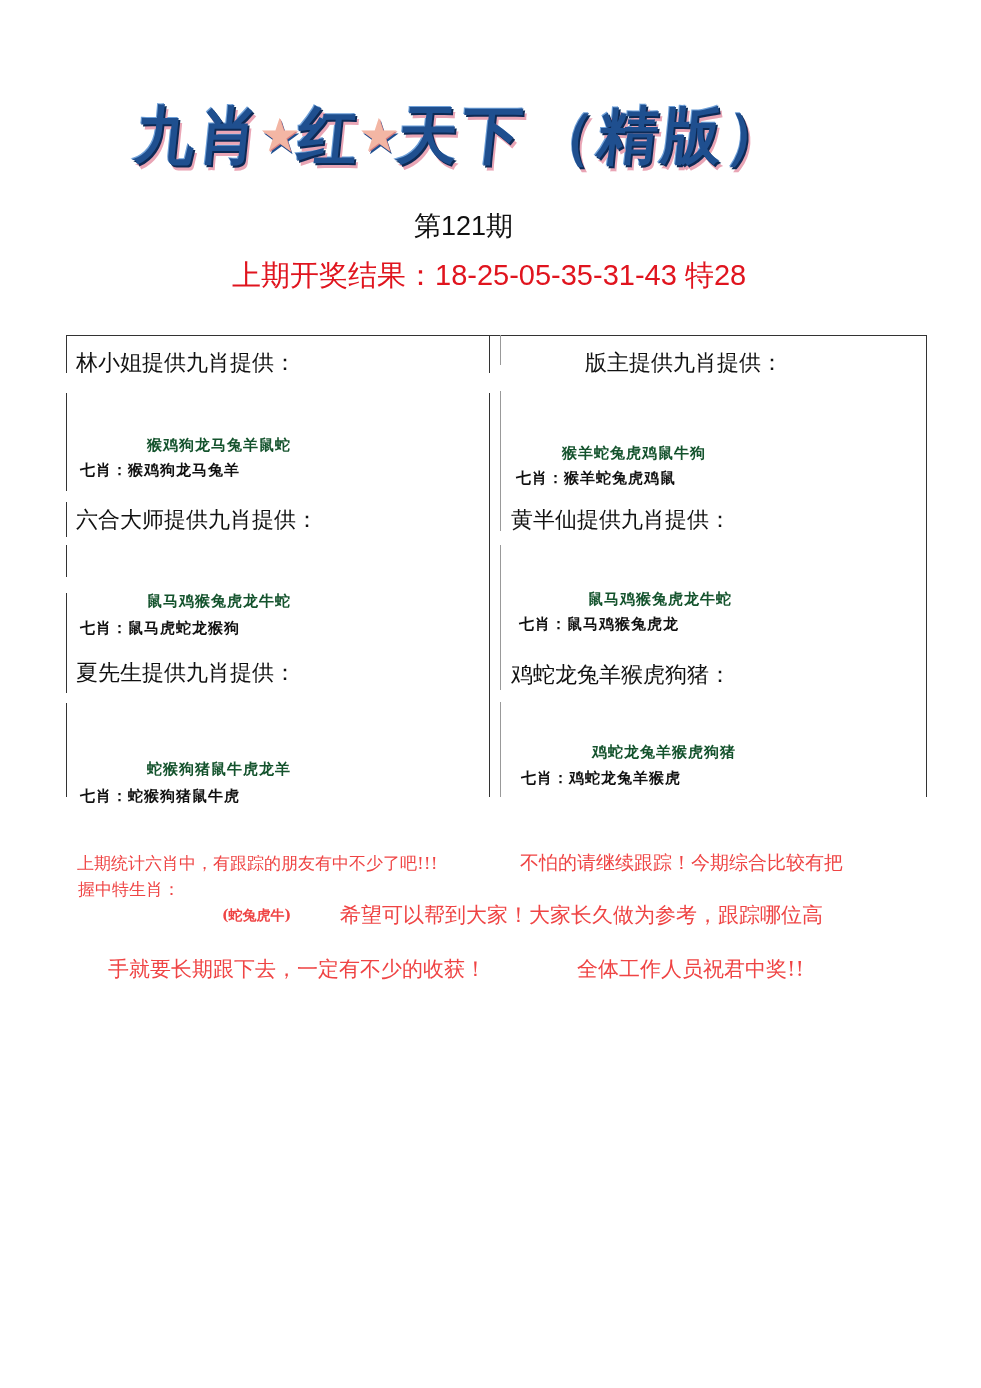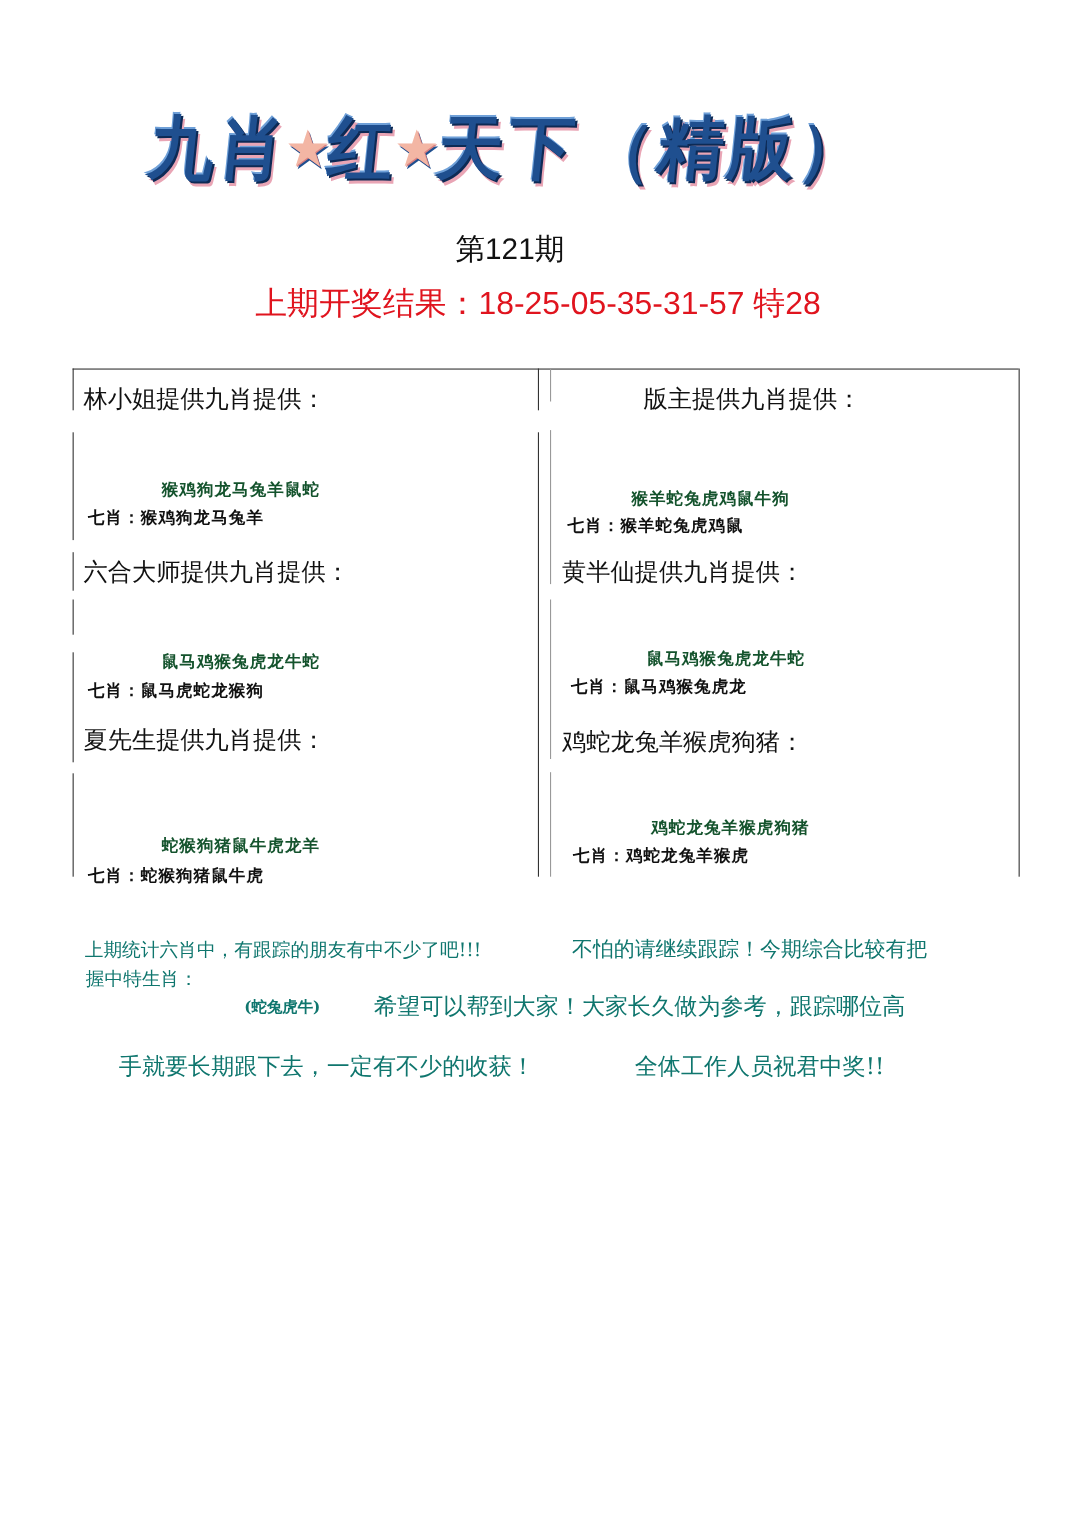"上期开奖结果：18-25-05-35-31-57 特28" div.result { text: 18-25-05-35-31-57 -> 18-25-05-35-31-43 }
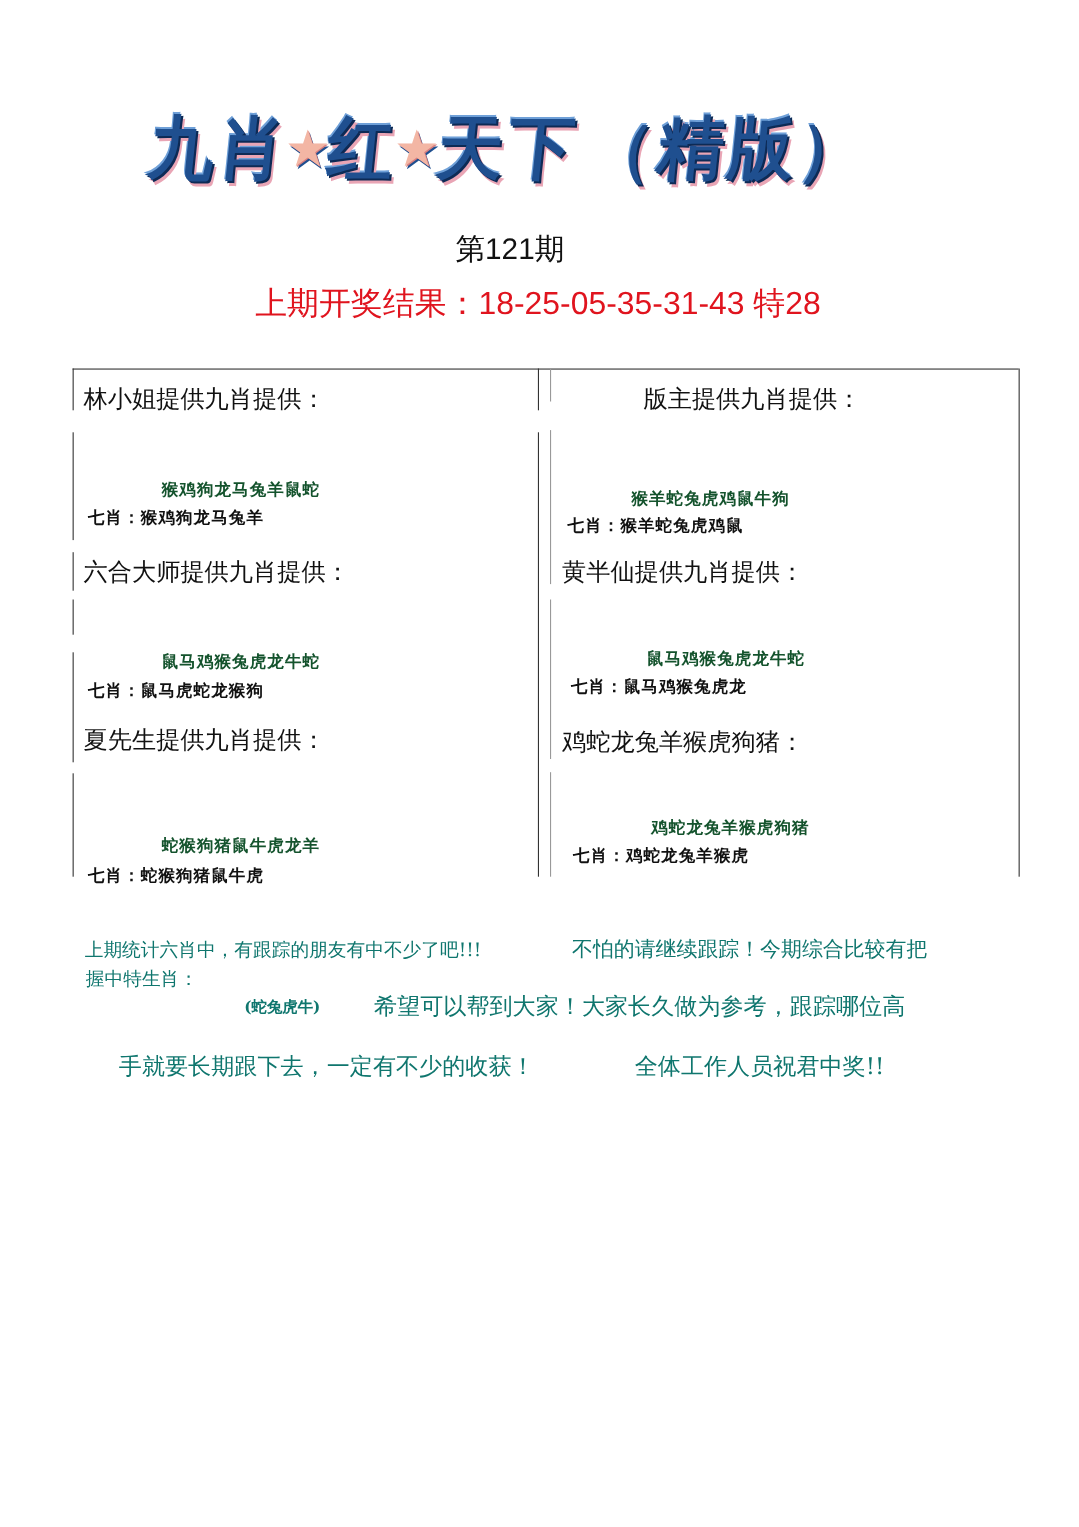"猴羊蛇兔虎鸡鼠牛狗" div.nine { left: 574px -> 562px }
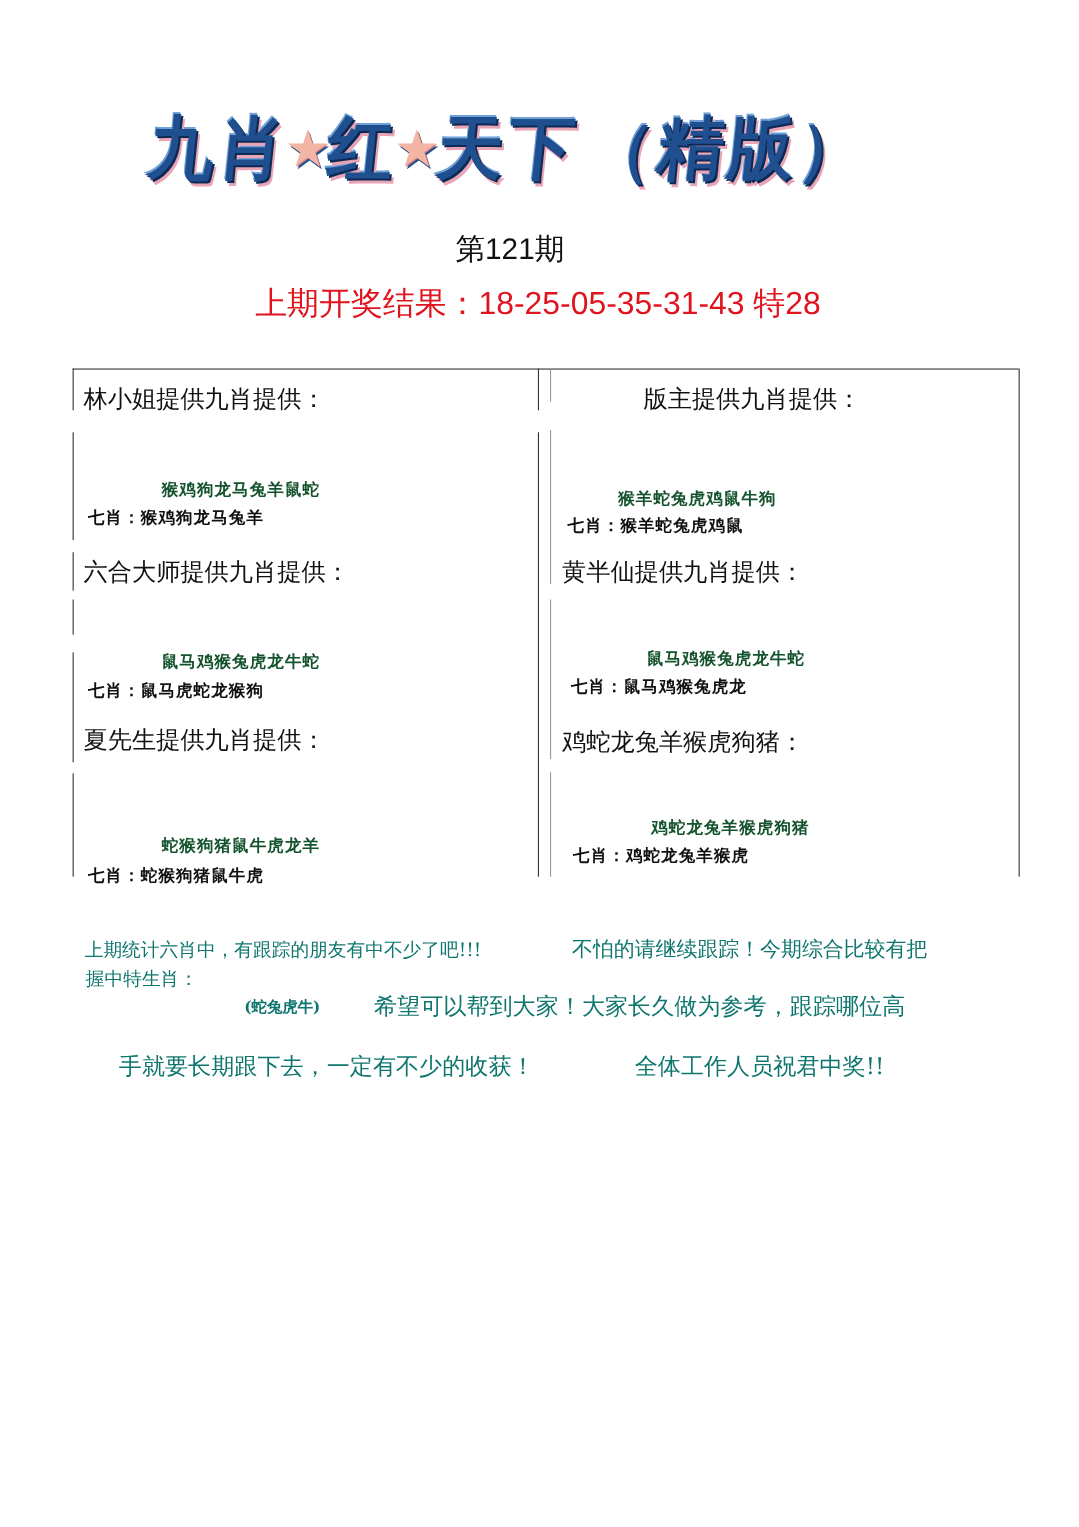"上期统计六肖中，有跟踪的朋友有中不少了吧!!!" .footer p { color: #0f766e -> #ef4444 }
